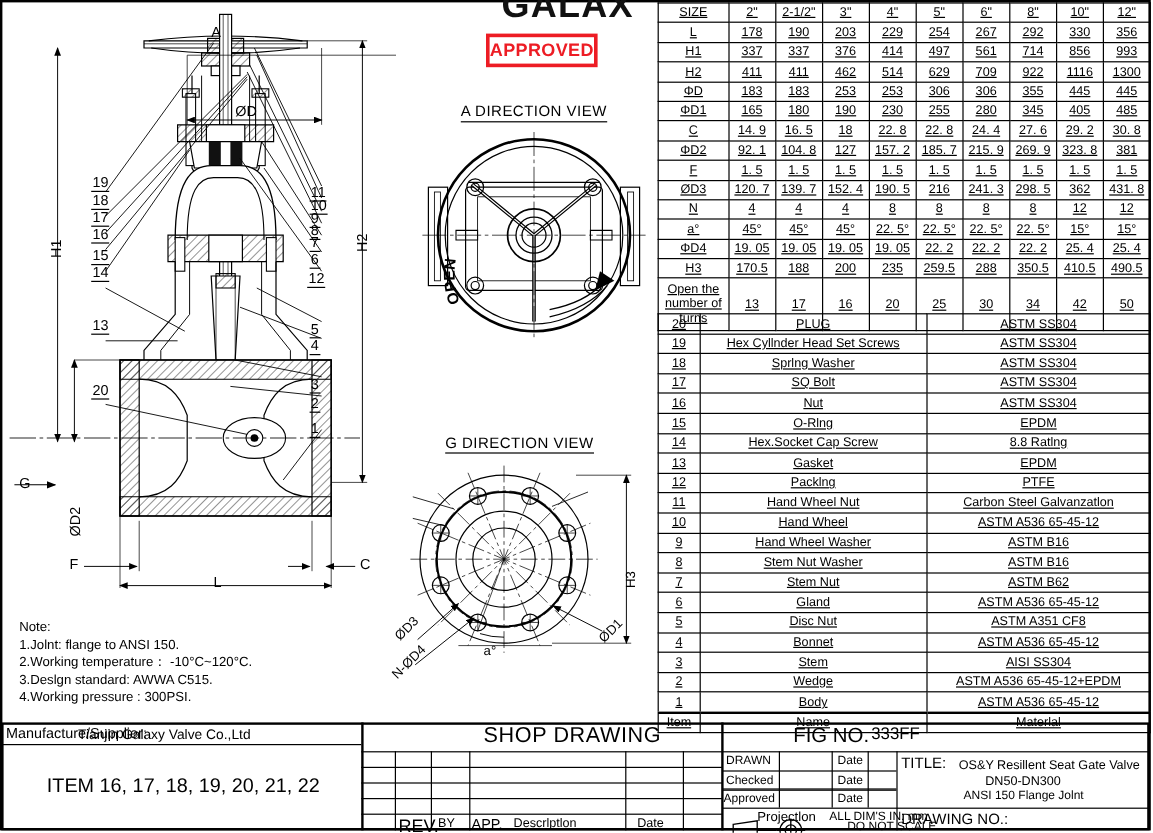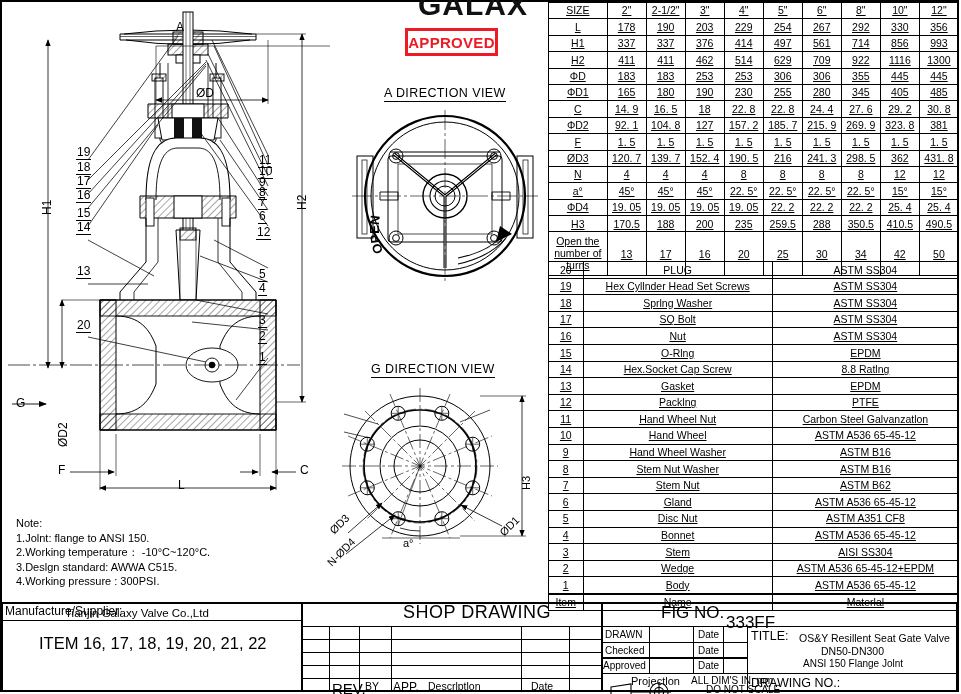"333FF" div.tbtxt { font-size: 17px -> 14px; top: 11px -> 1px }
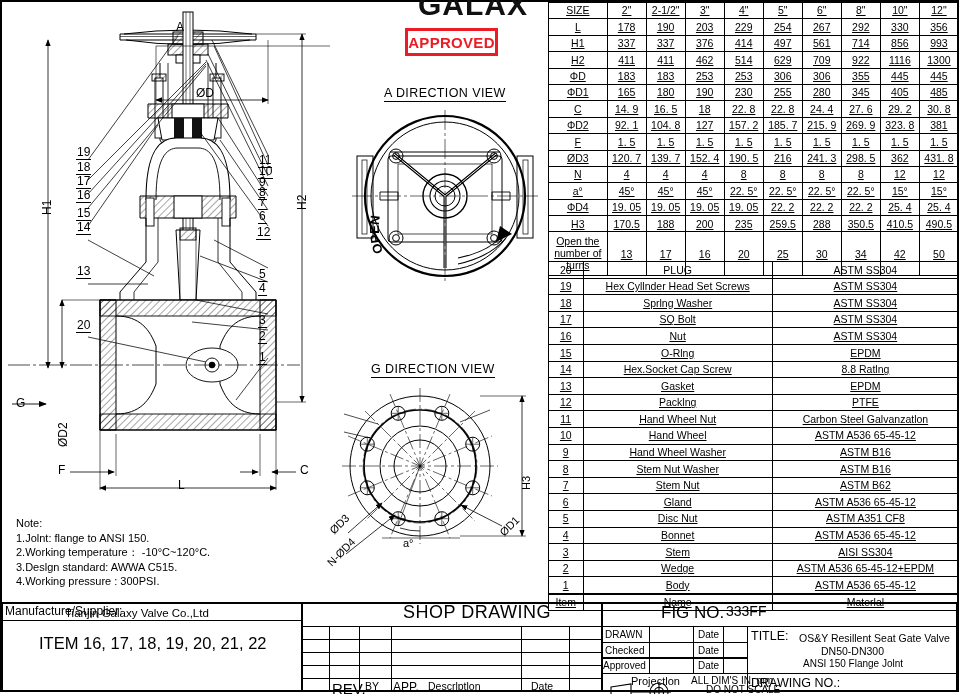"ITEM 16, 17, 18, 19," div.tbtxt { top: 32px -> 44px }
